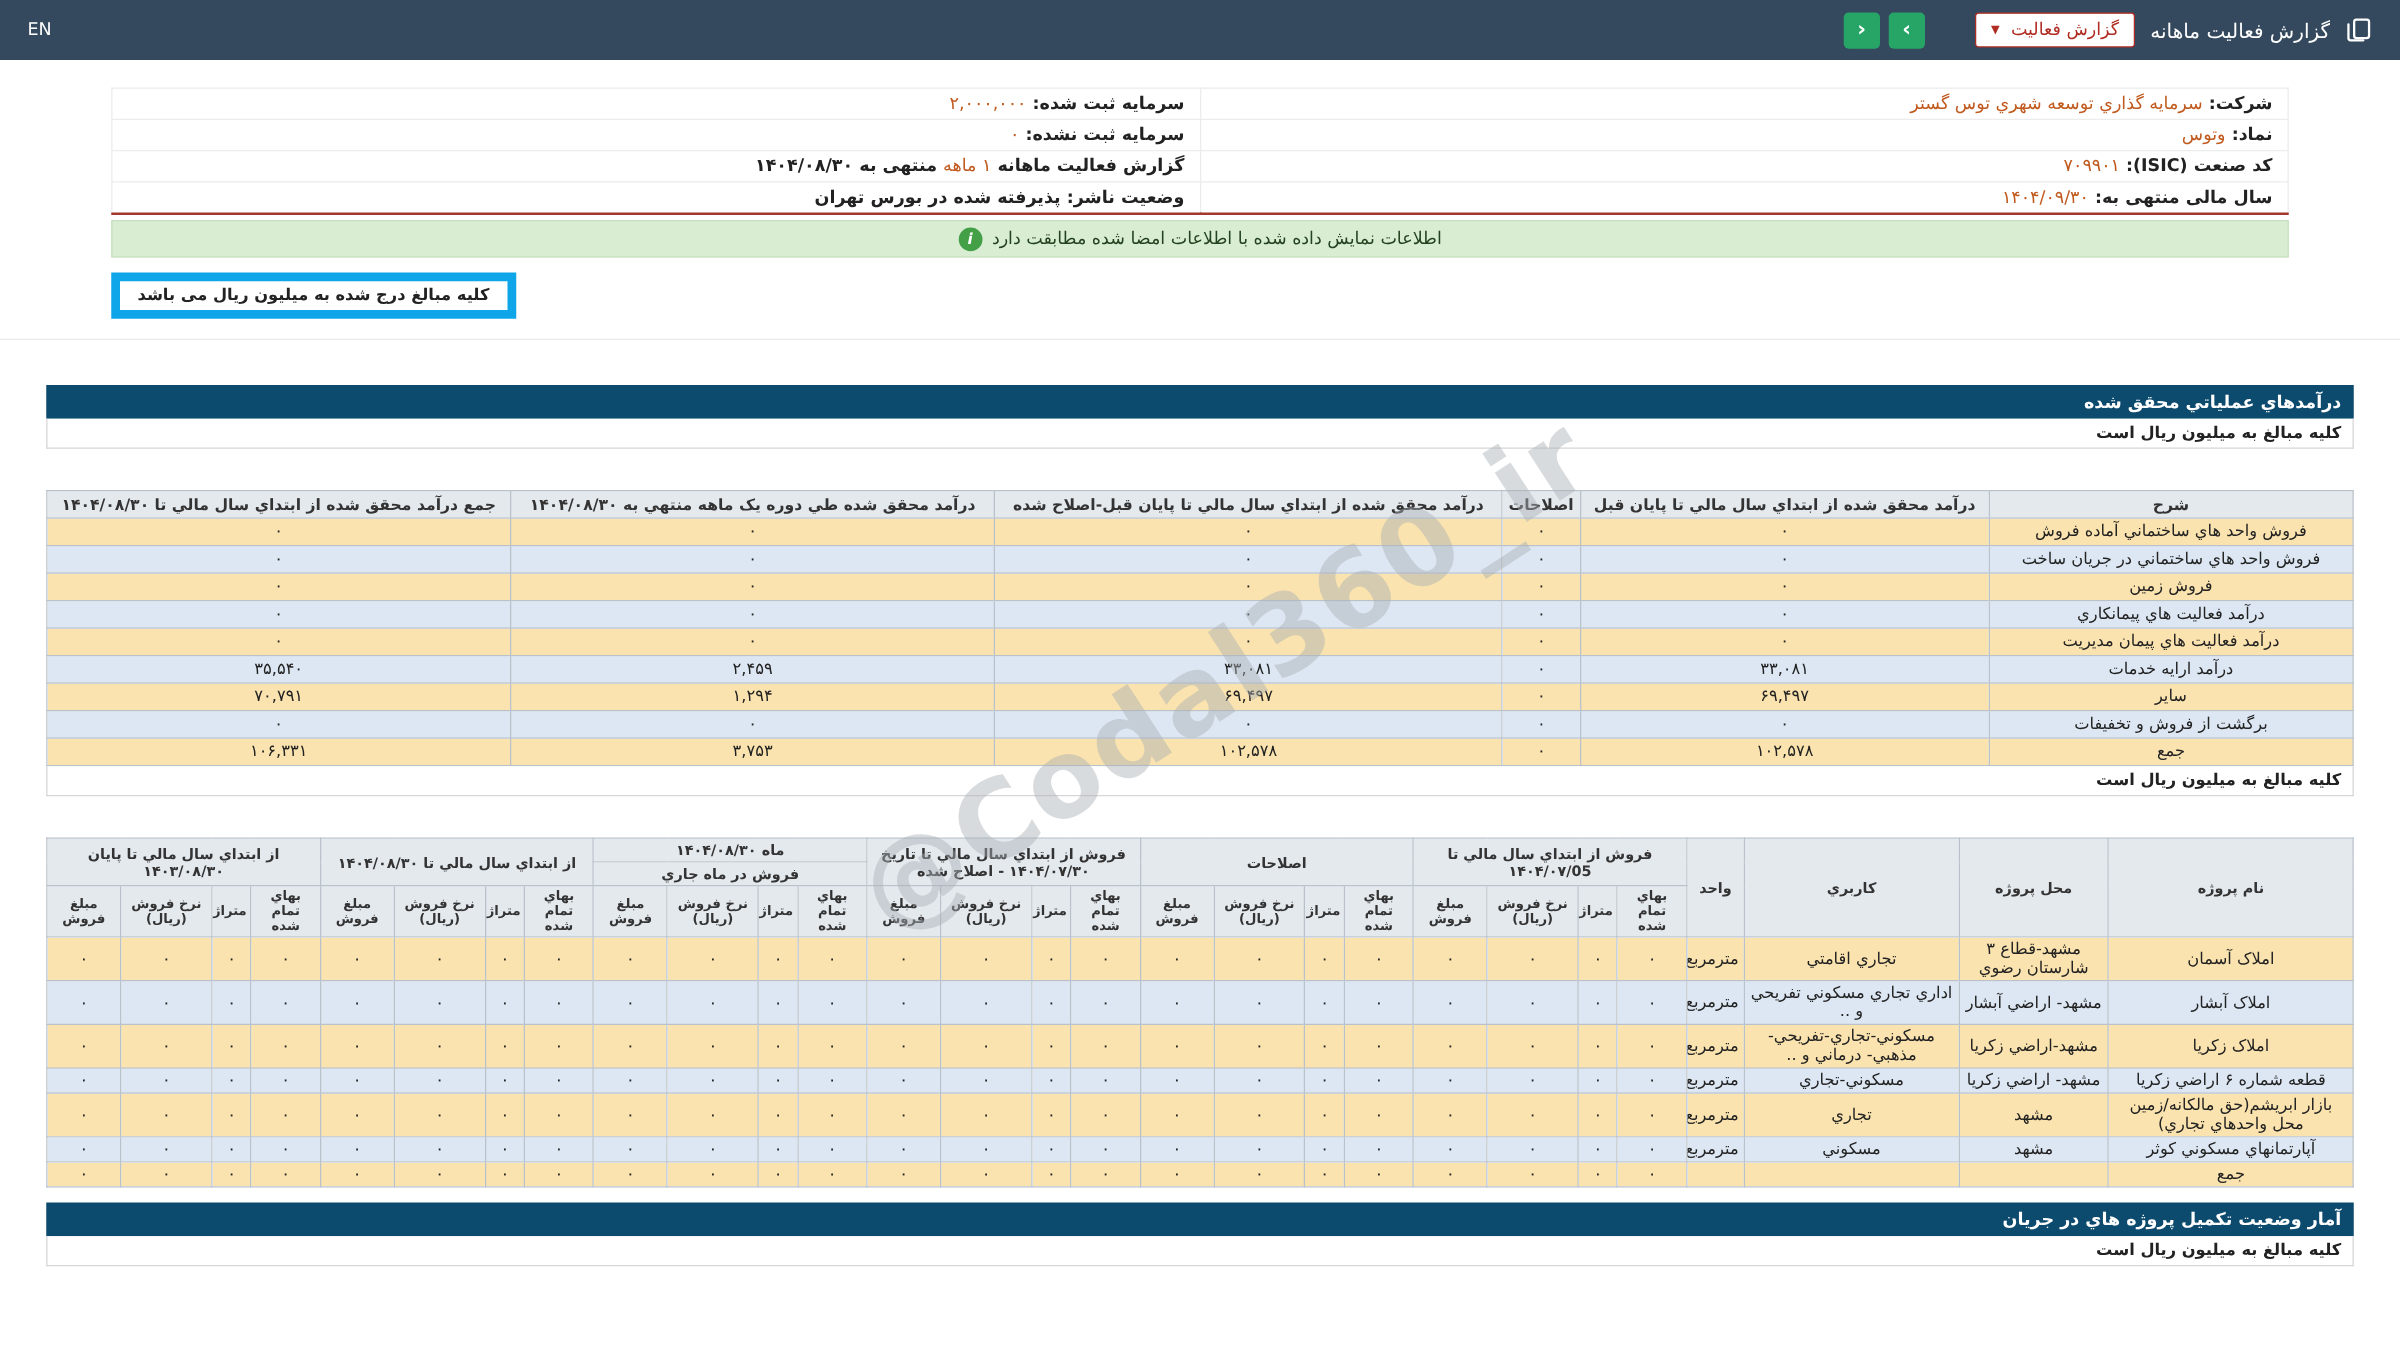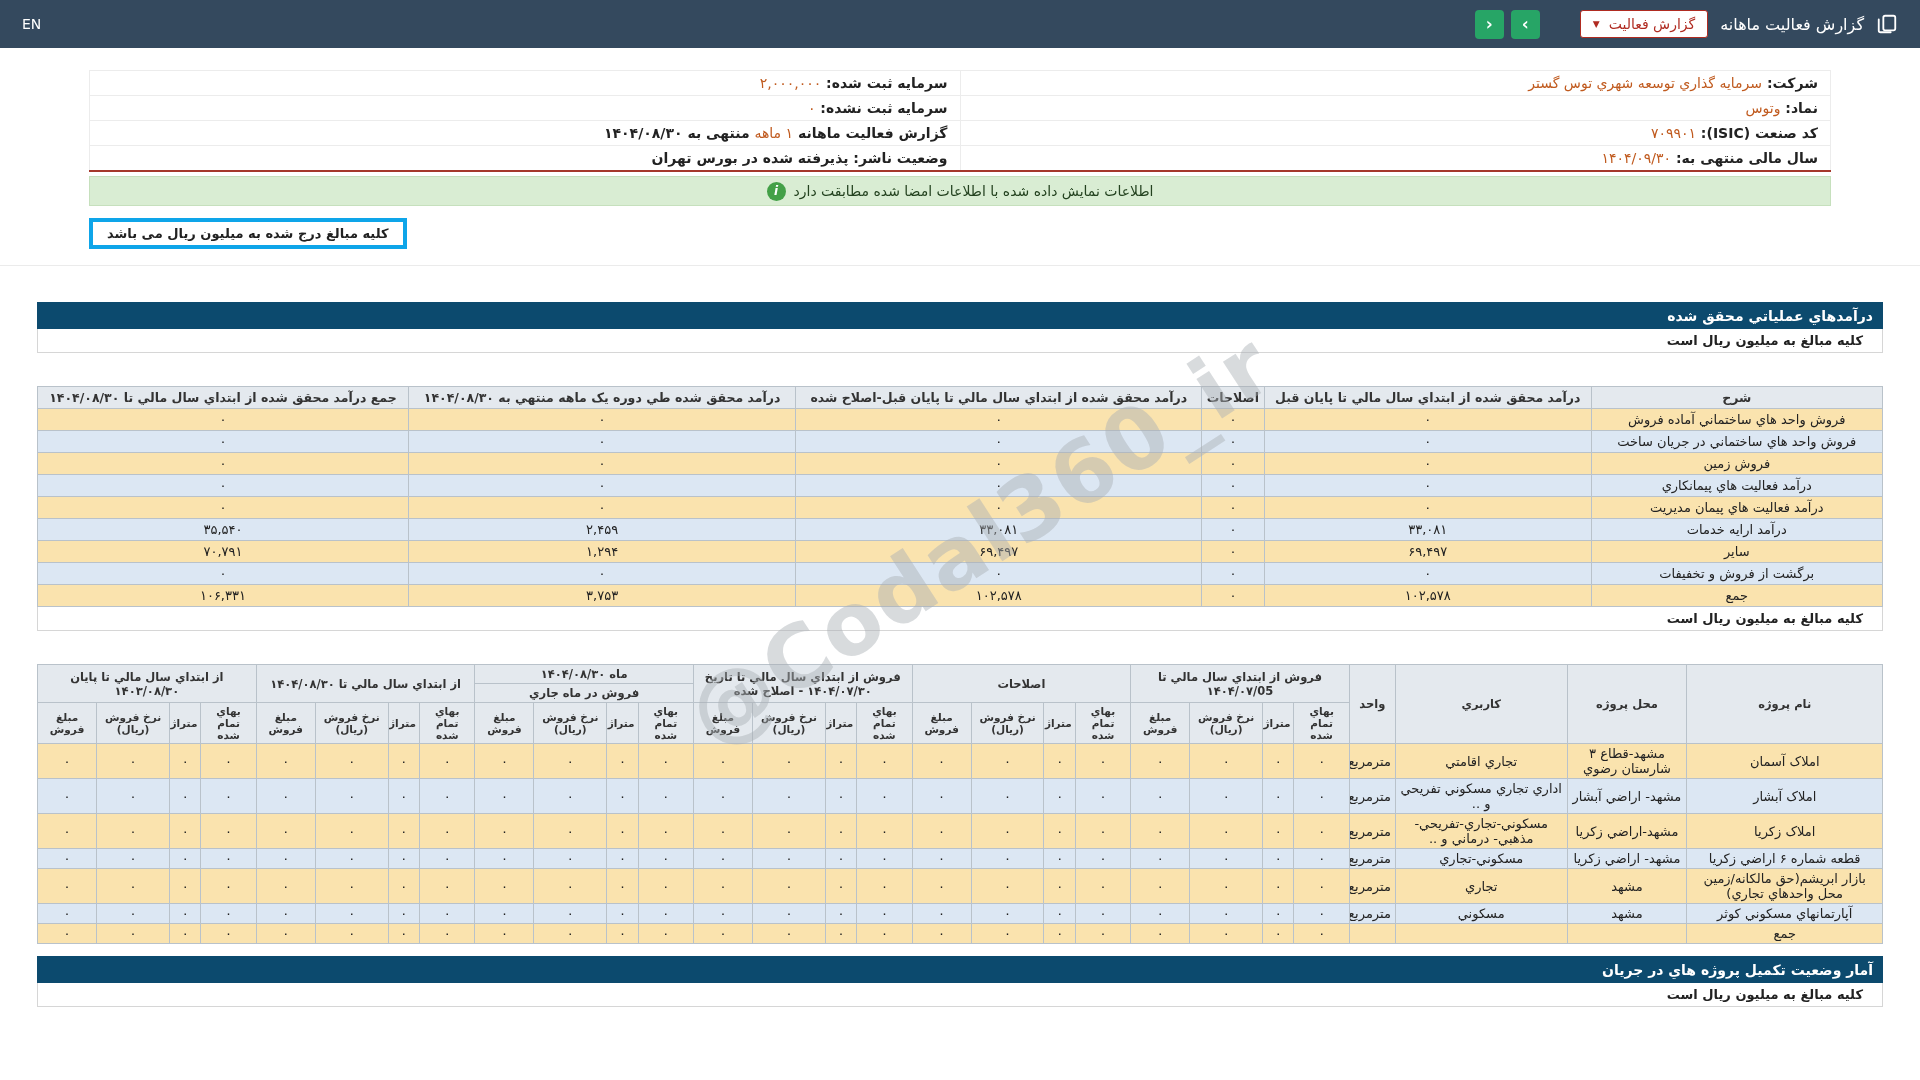"کلیه مبالغ درج شده به" .amounts-note { border: 4px solid #0ea5e9 -> 7px solid #0ea5e9 }
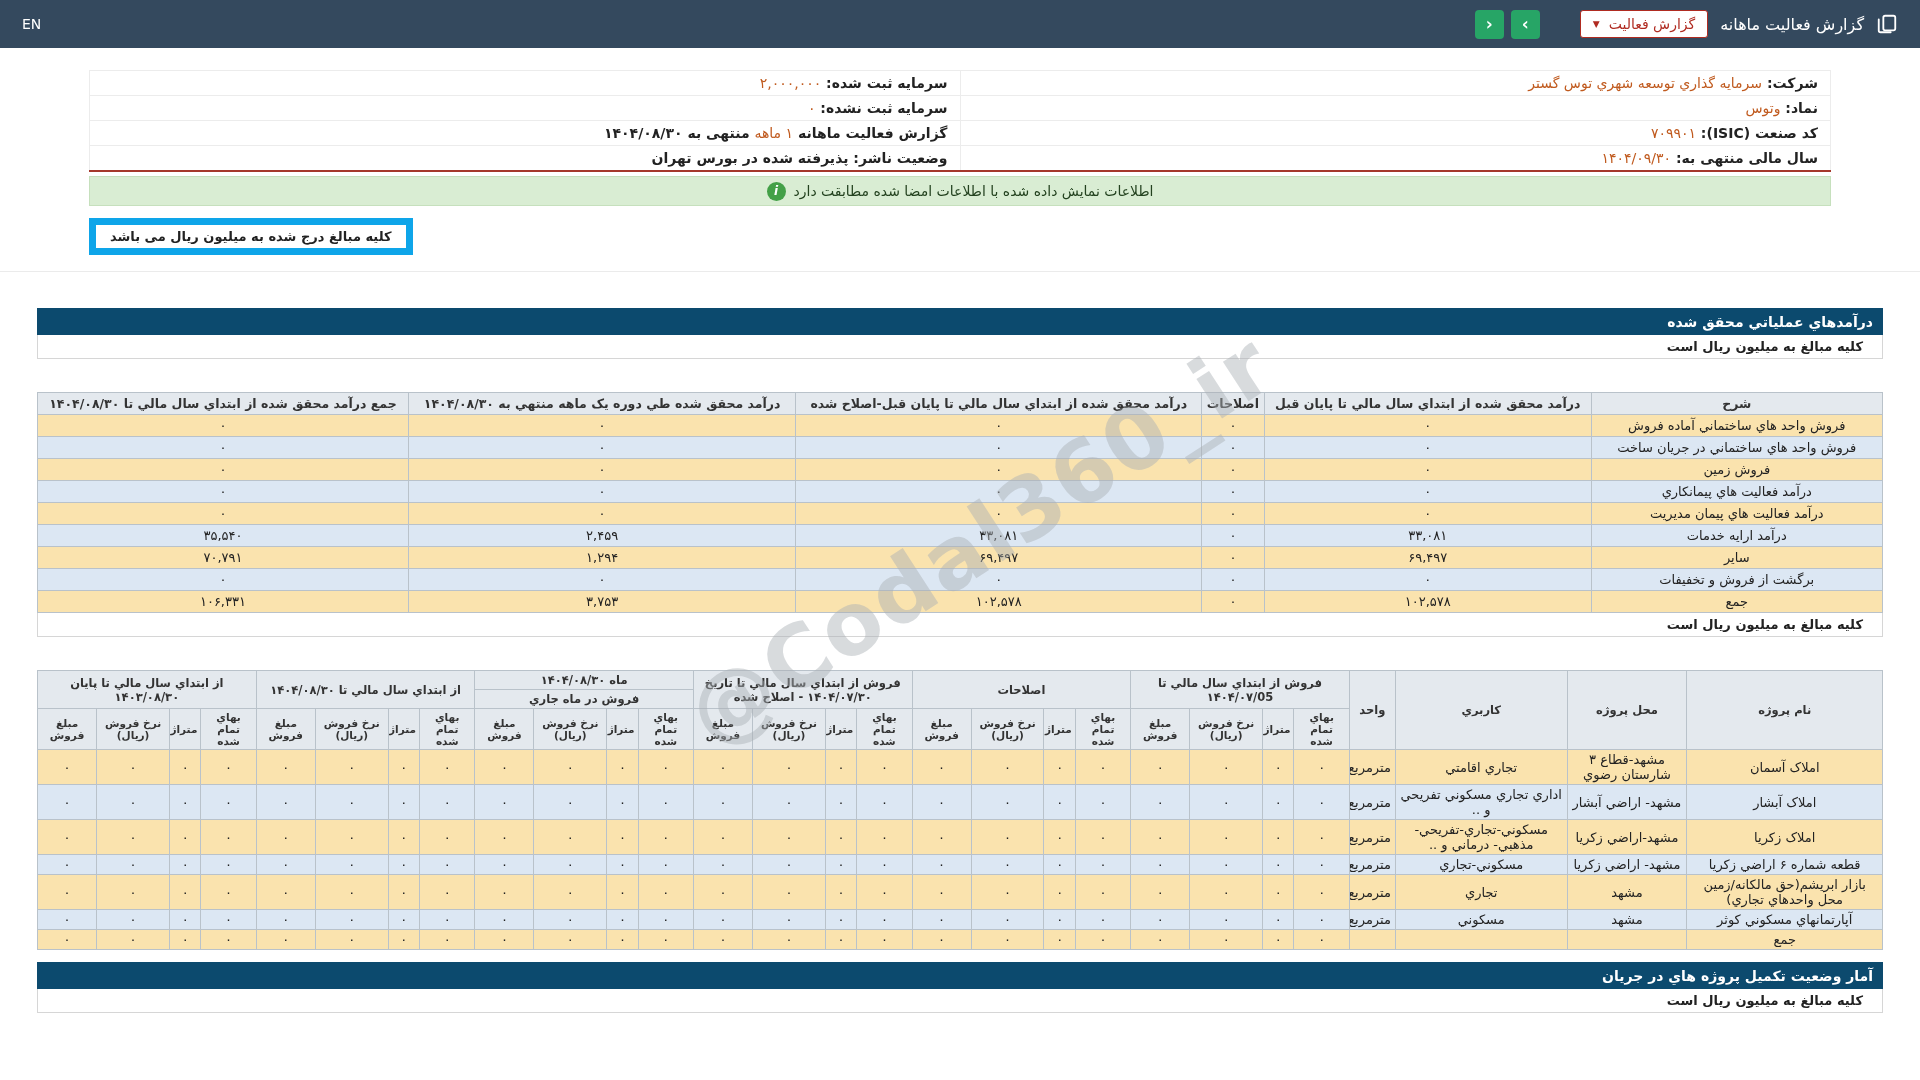"کلیه مبالغ به میلیون ریال" .unit-bar { padding: 0 19px -> 0 9px }
